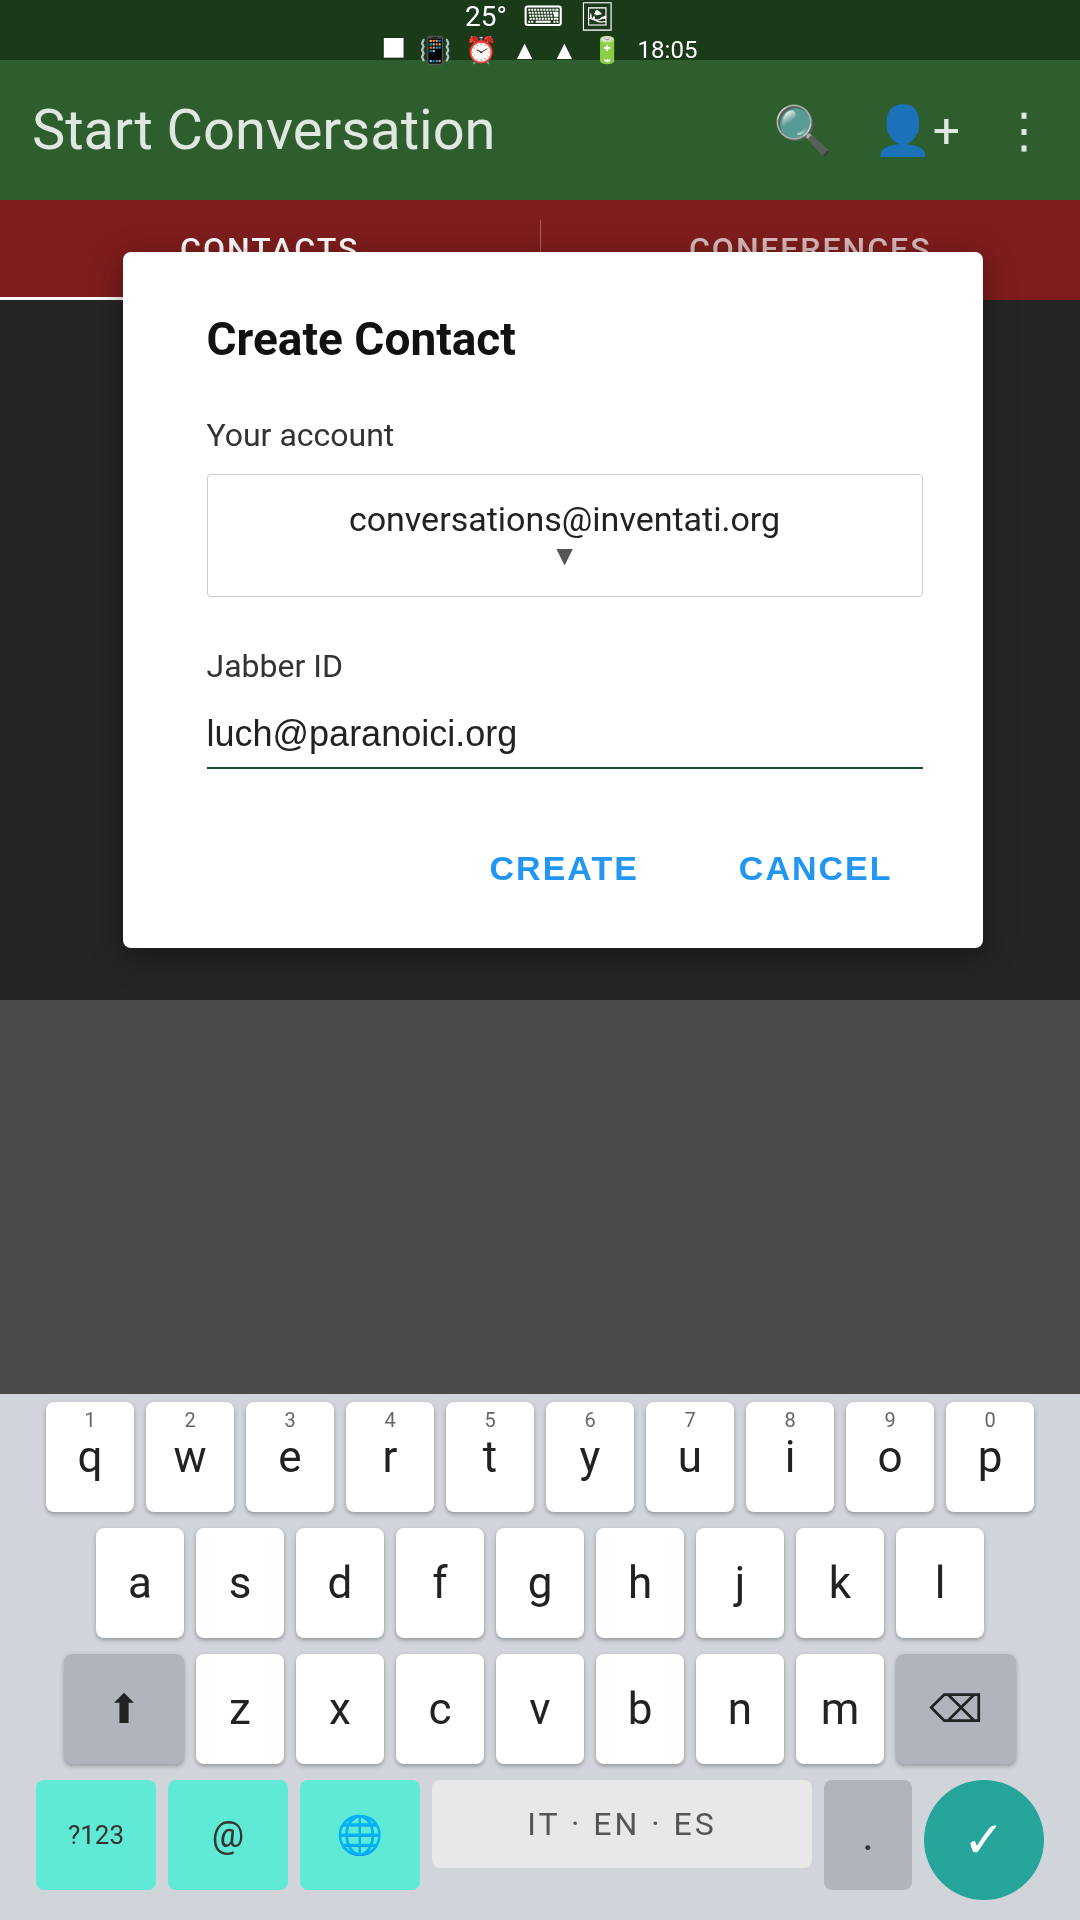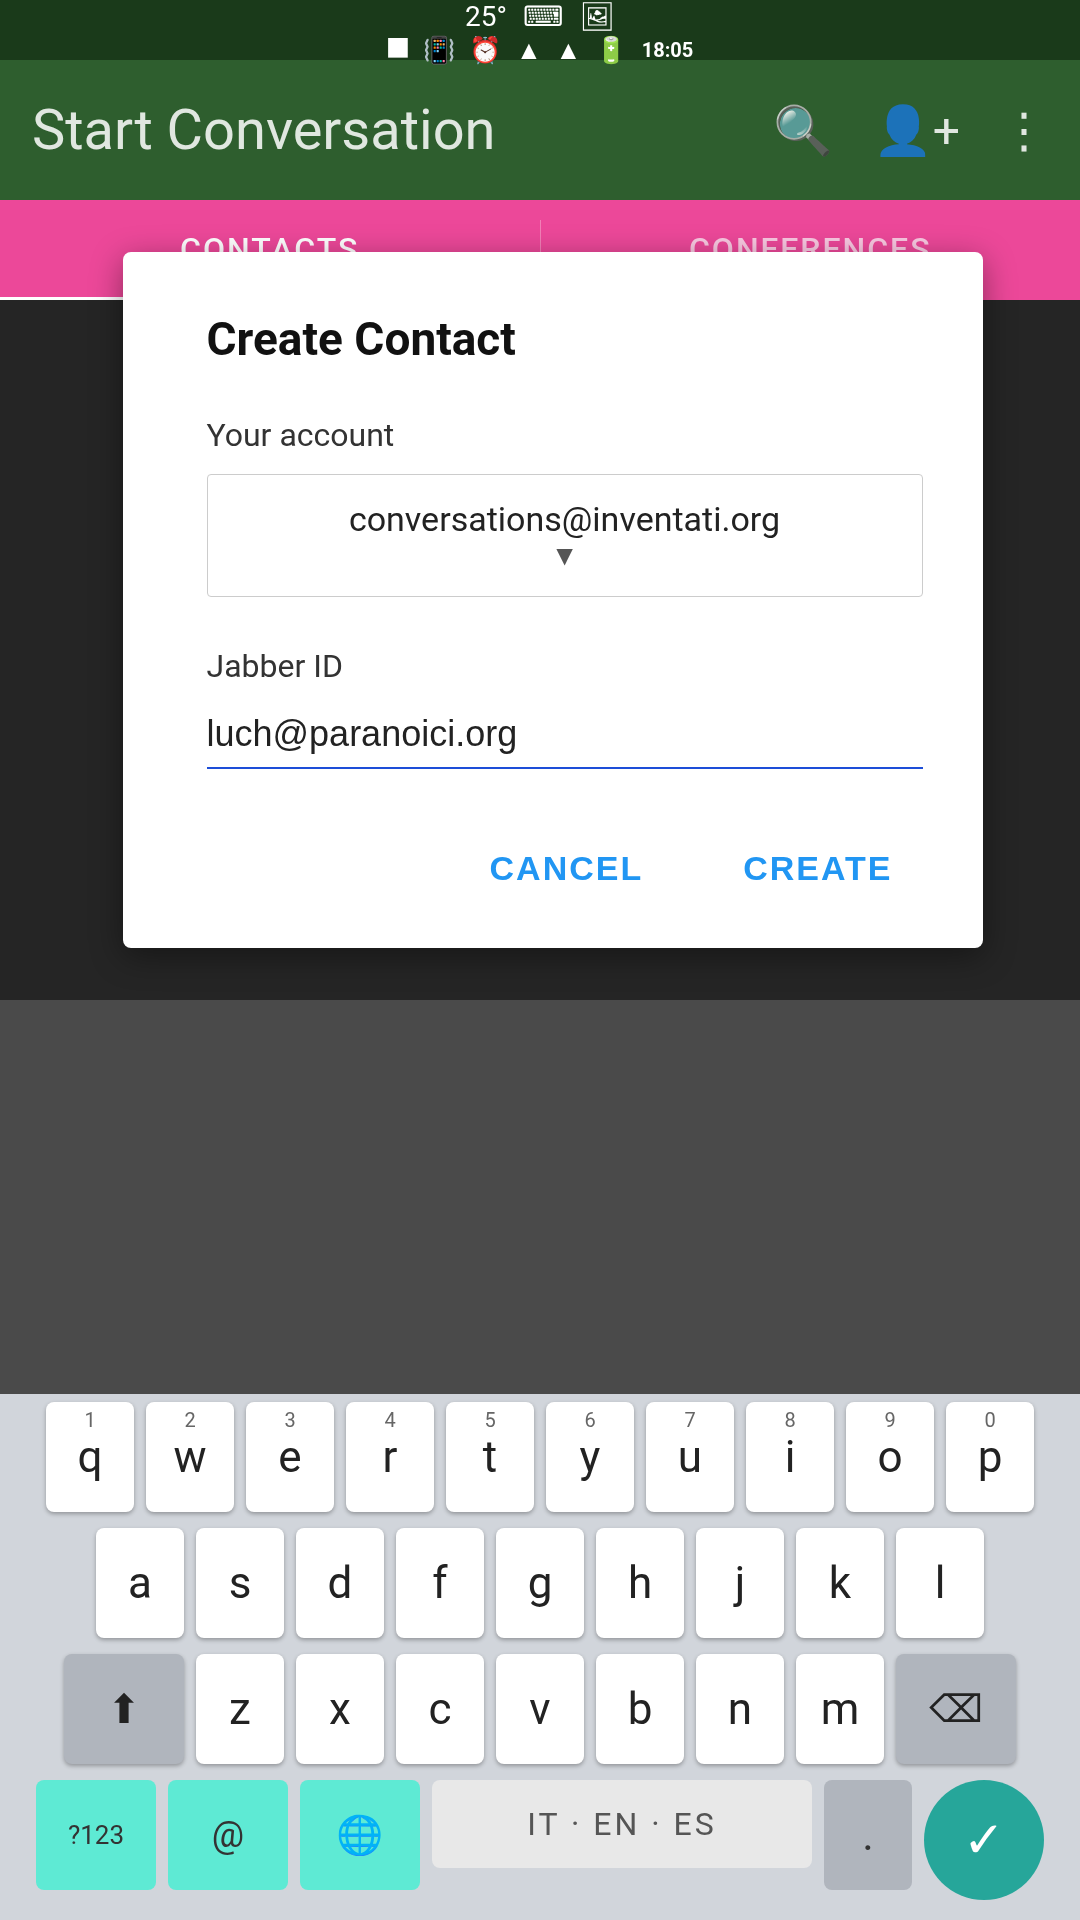"18:05" span { font-size: 20px -> 24px; font-weight: 700 -> 400 }
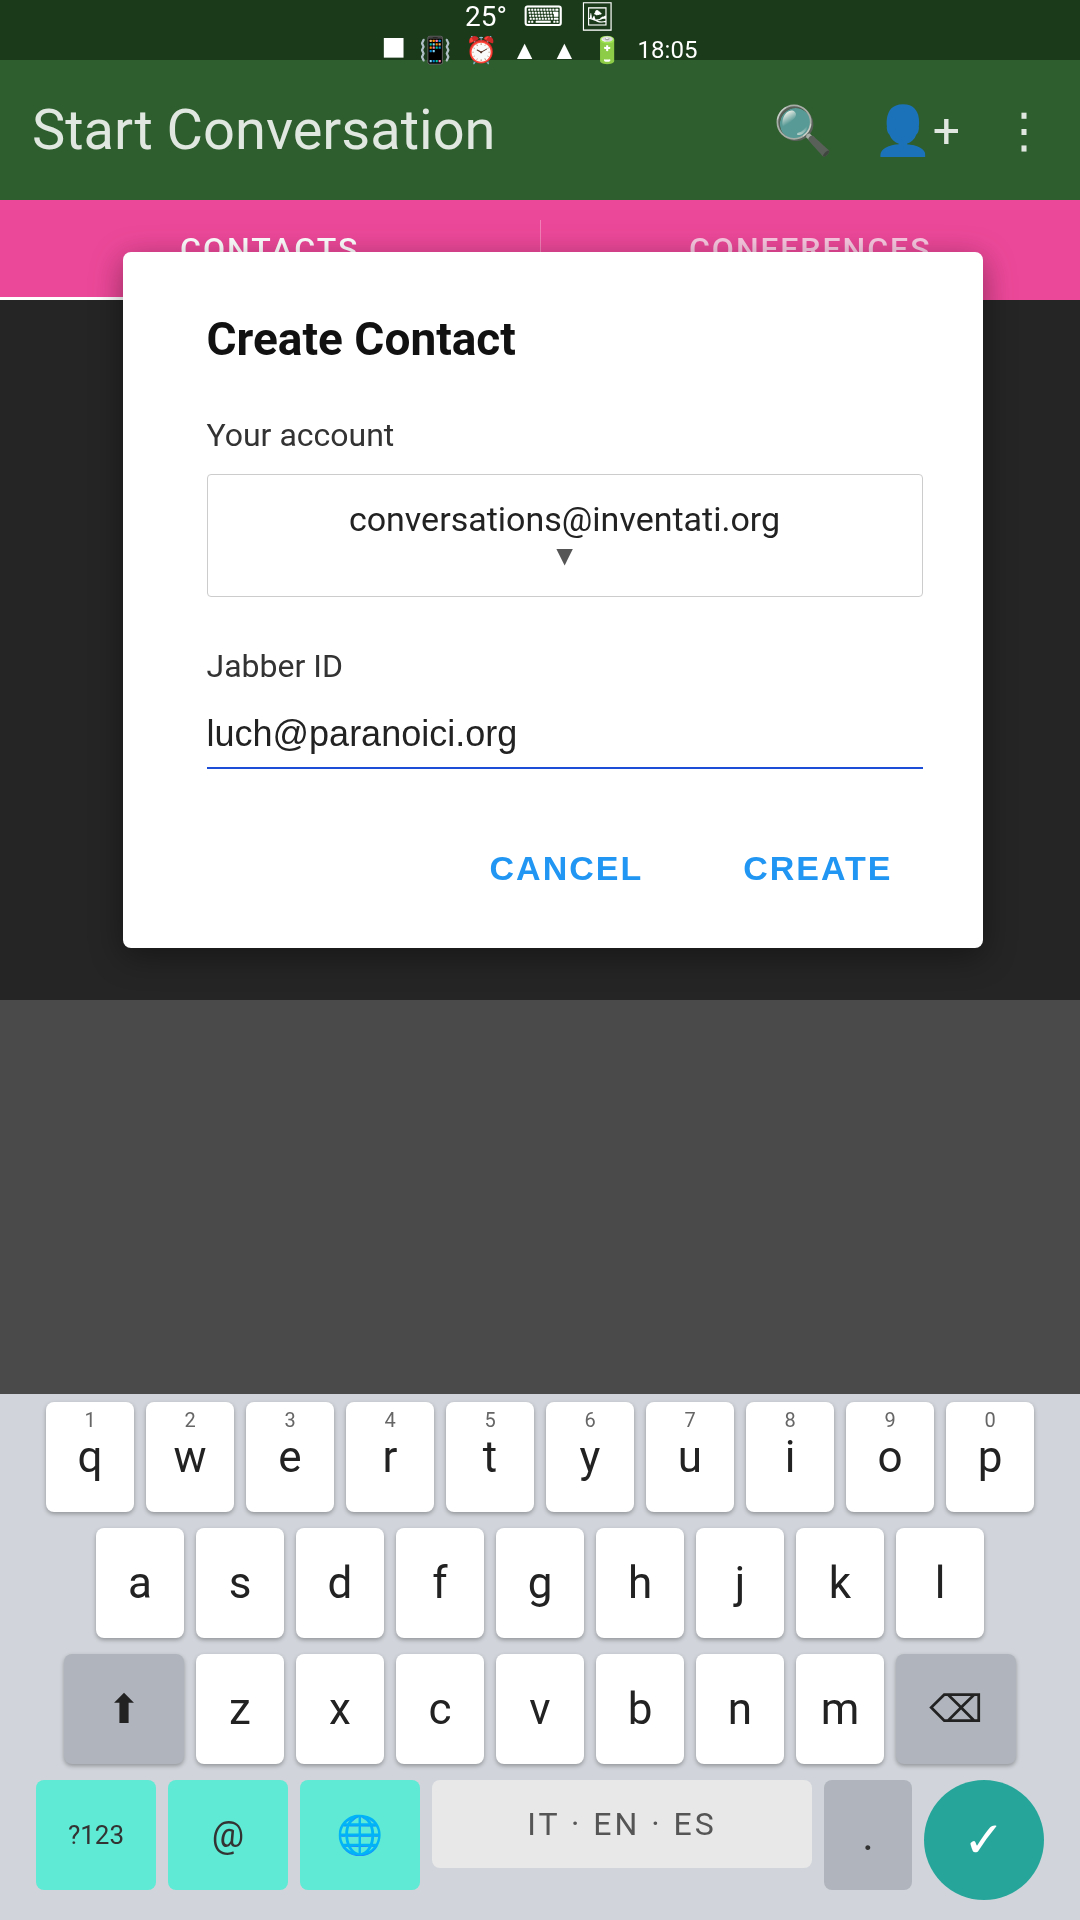"CONTACTS" .tab-bar { background: #ec4899 -> #7f1d1d }
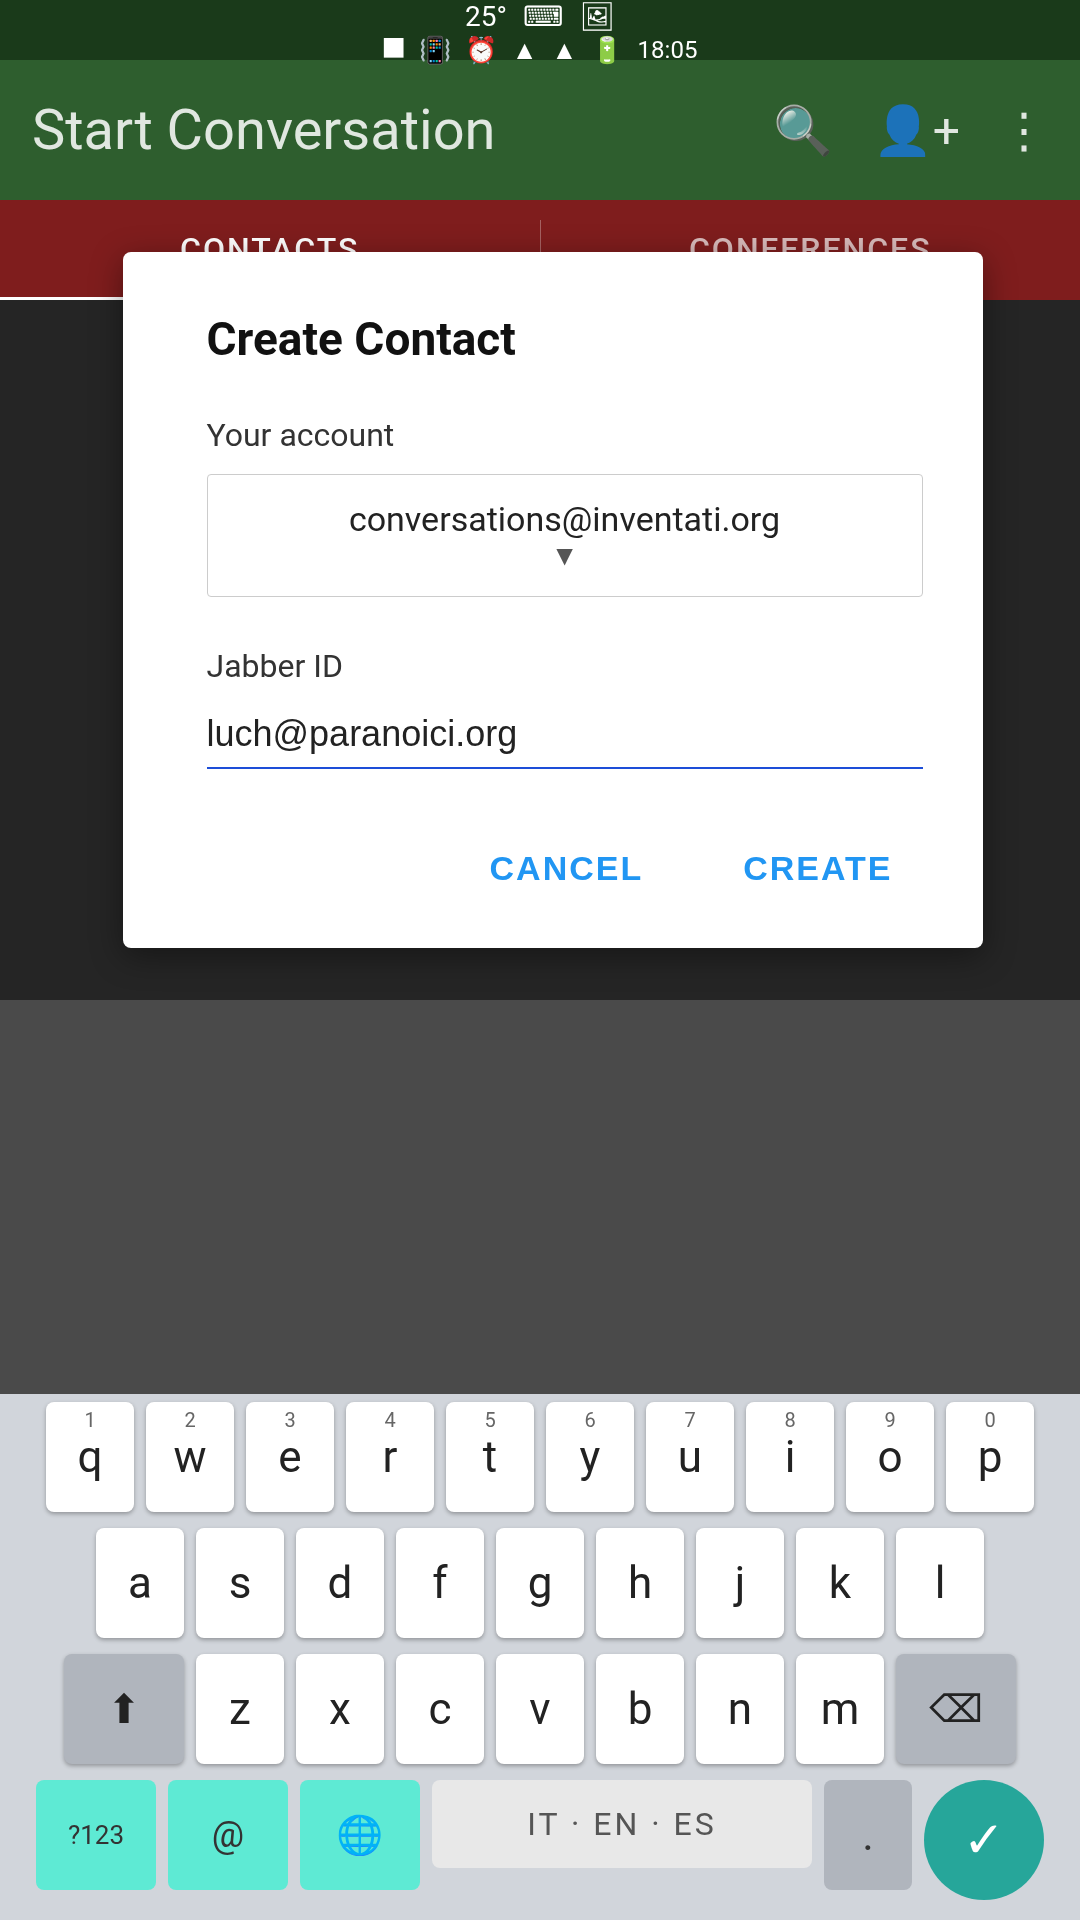"luch@paranoici.org" .jabber-input-wrapper { border-bottom: 2px solid #1d4ed8 -> 2px solid #14532d }
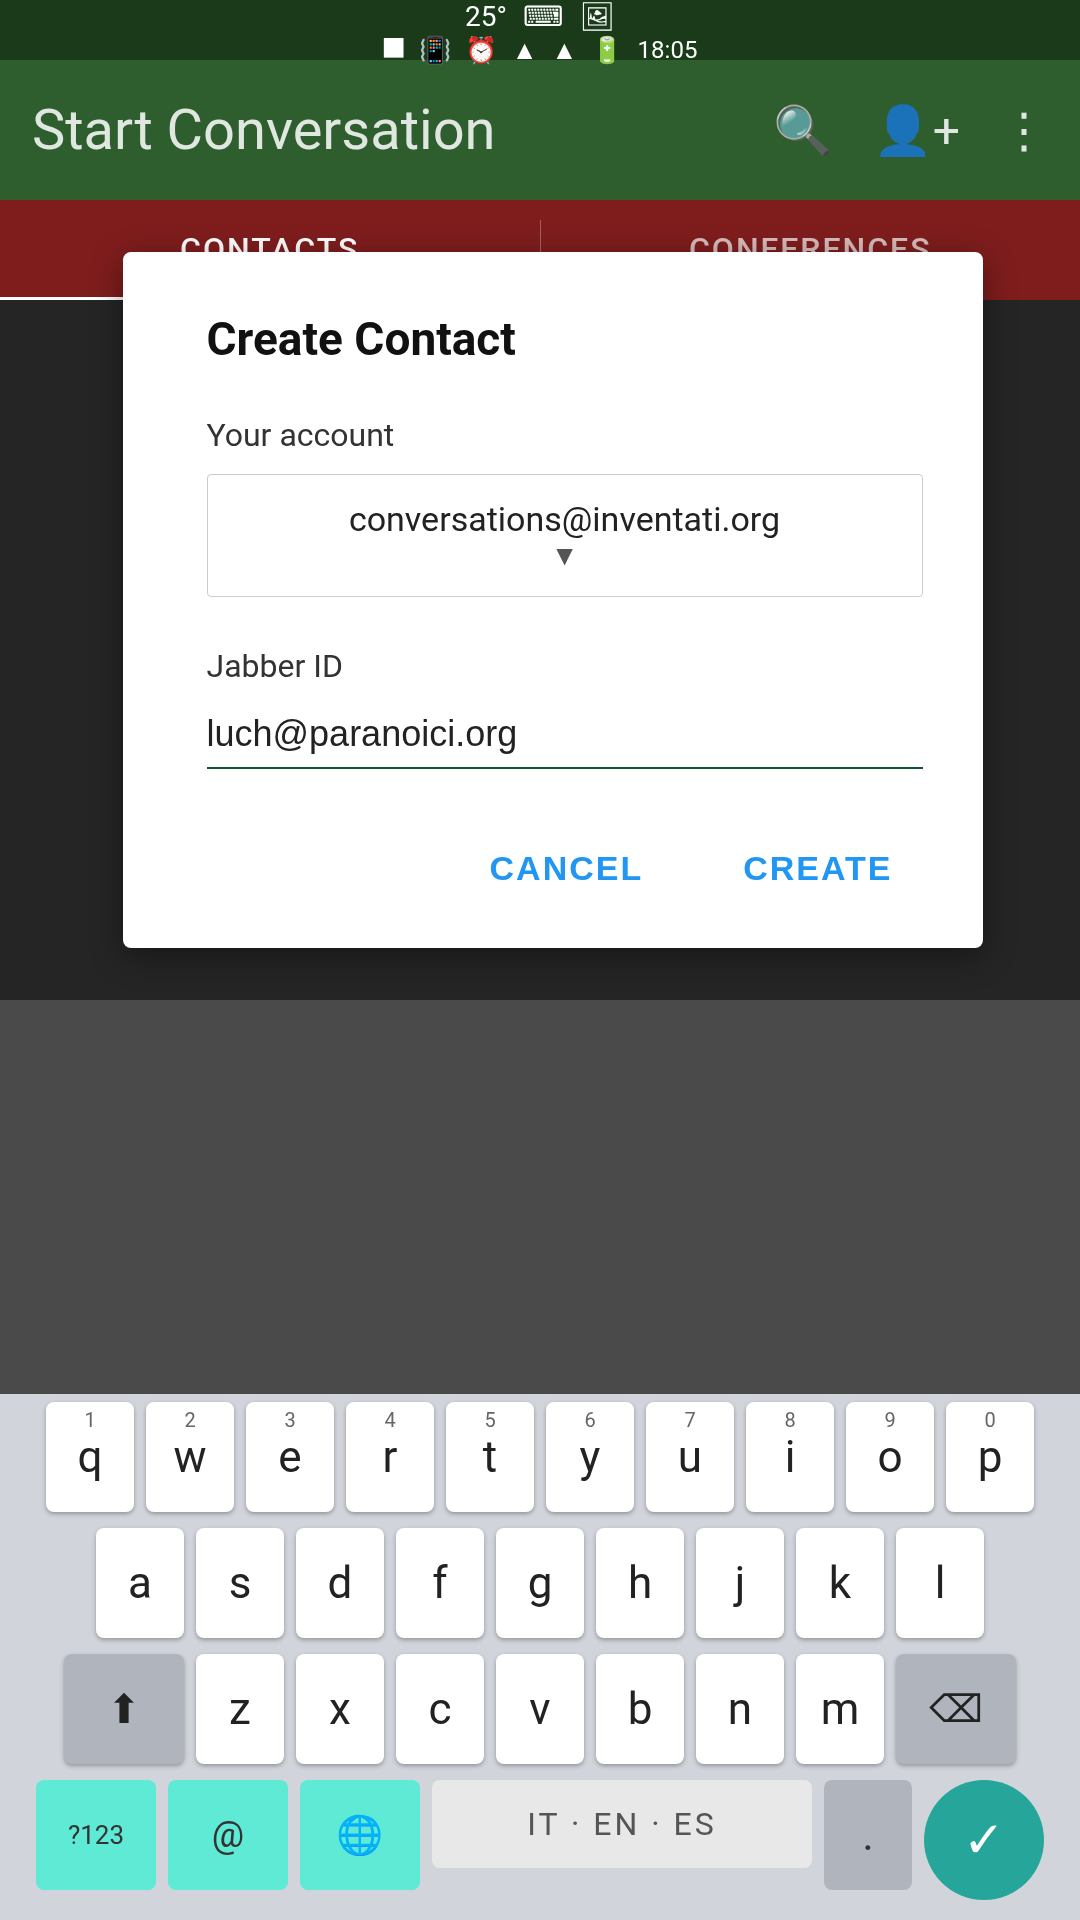"CANCEL" button.btn { order: before "CREATE" -> after "CREATE" }
